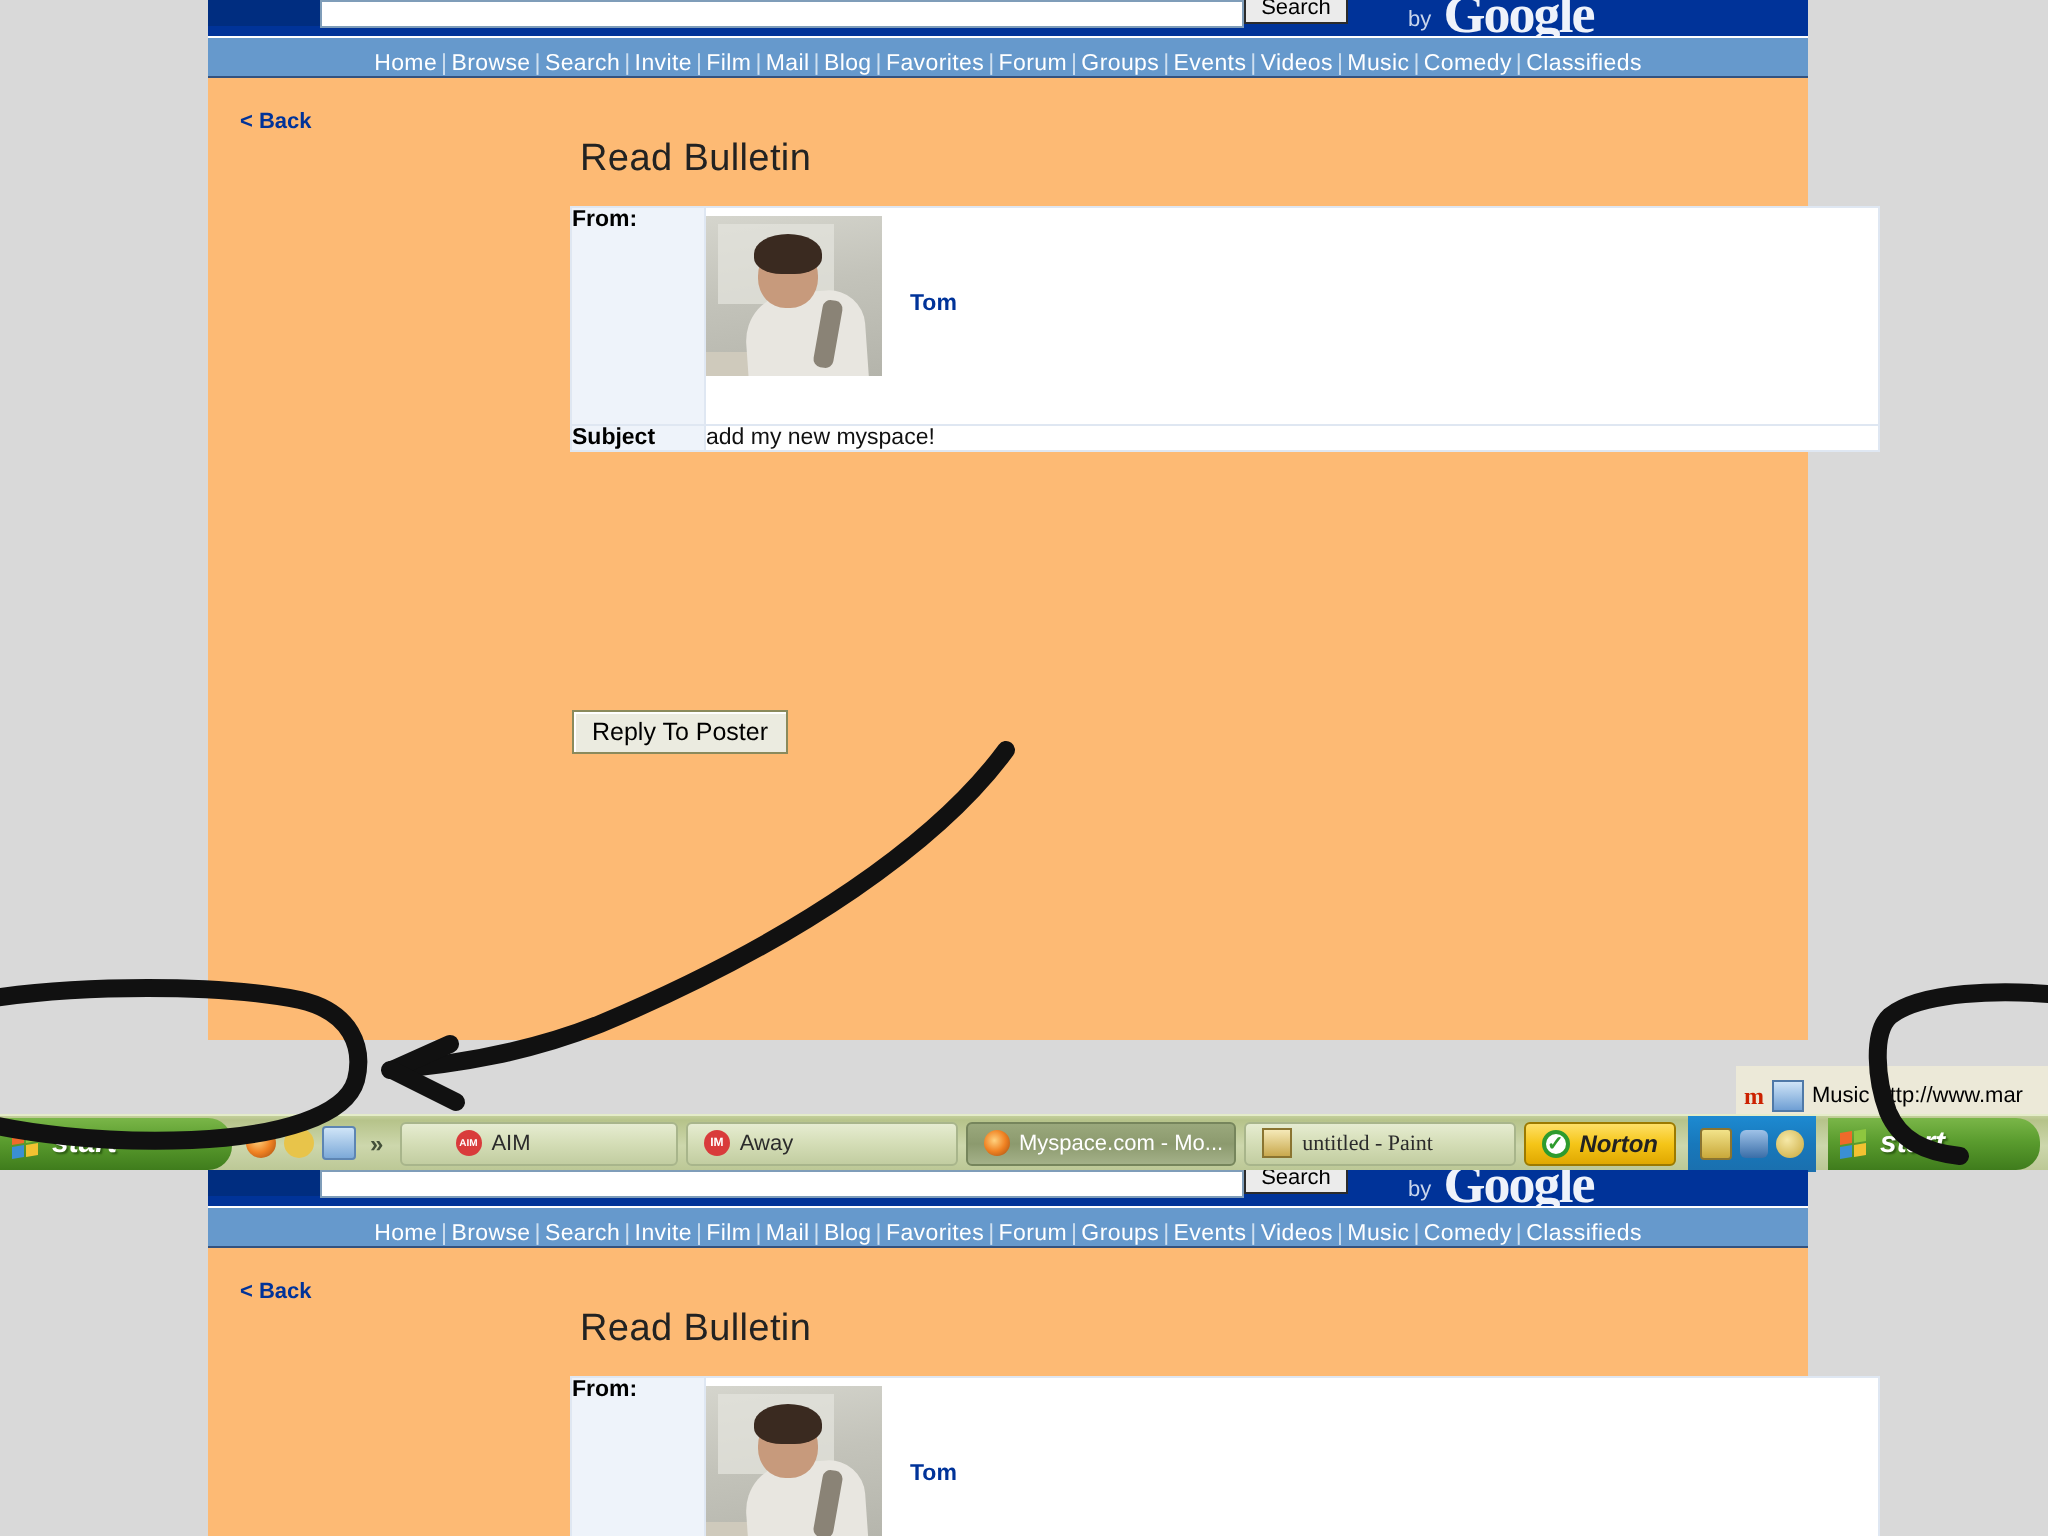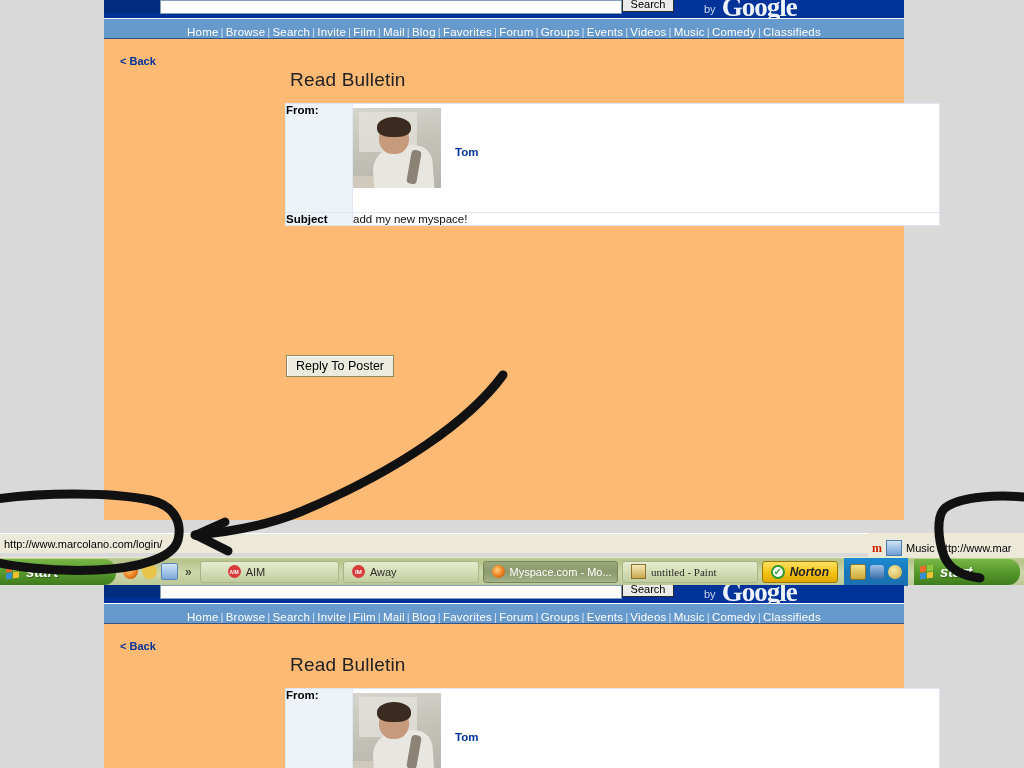"http://www.marcolano.com/login/" div.statusbar { html: <div> <span>http://www.marcolano.com/login/</span> </div> -> none }
